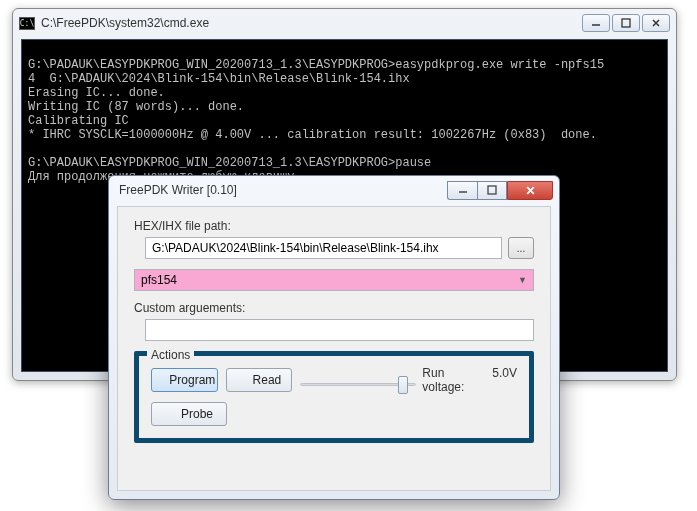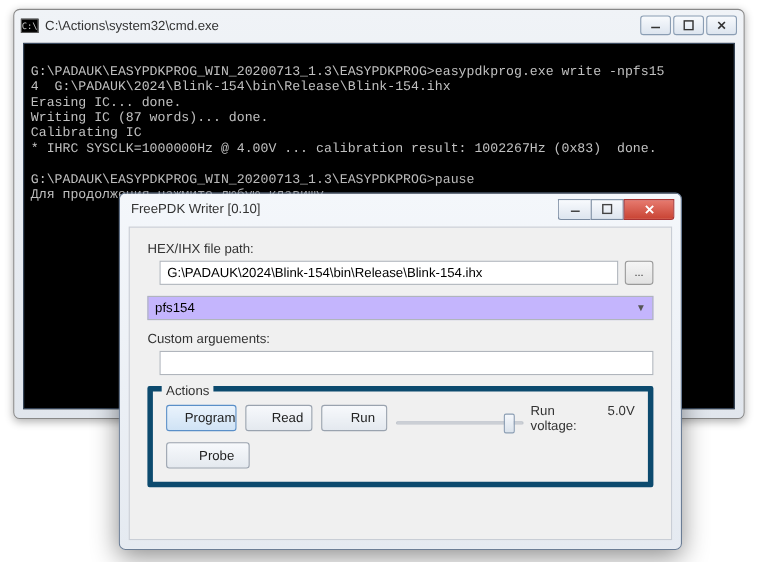"C:\Actions\system32\cmd.exe" div.cmd-title { text: Actions -> FreePDK }
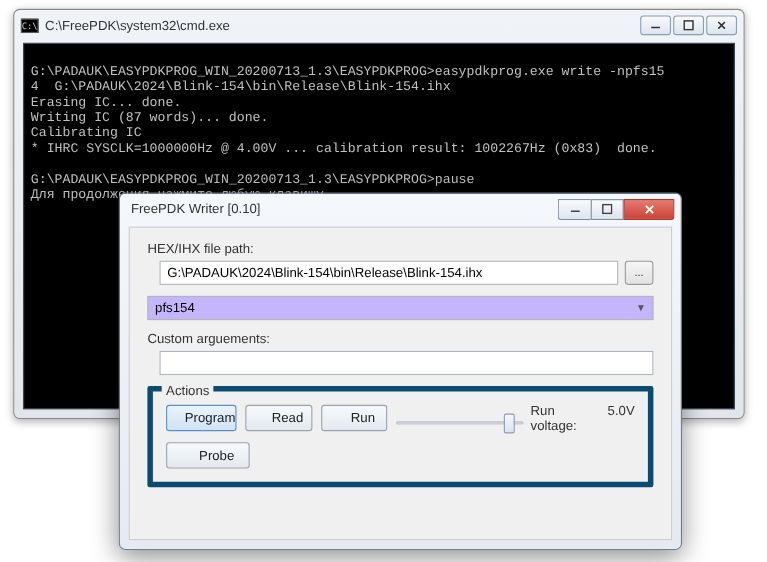"FreePDK Writer [0.10]" .dlg-window { width: 512px -> 452px }
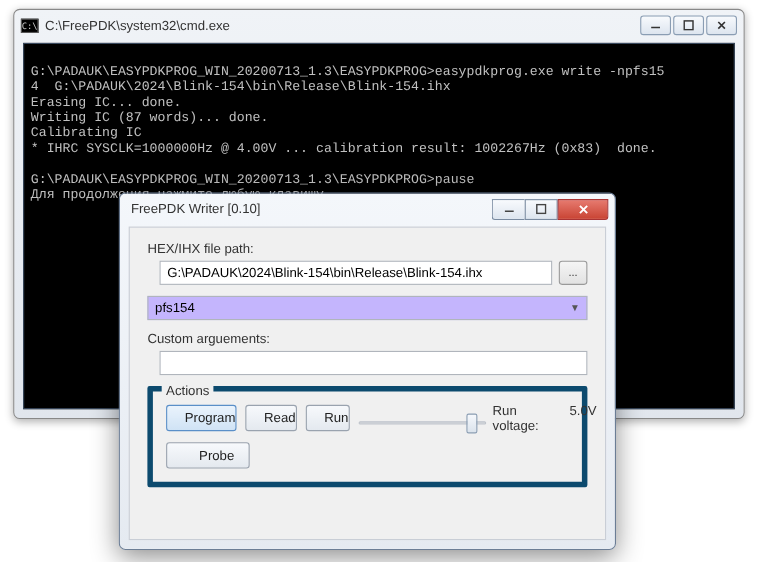"pfs154" .combo { background: #c4b5fd -> #f9a8d4 }
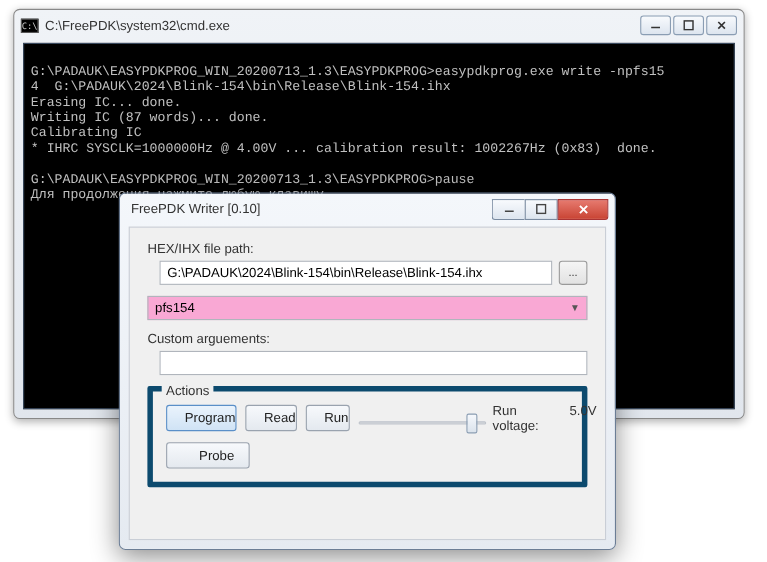"Run" div.action-btn { html: <div>Run</div> -> none }
